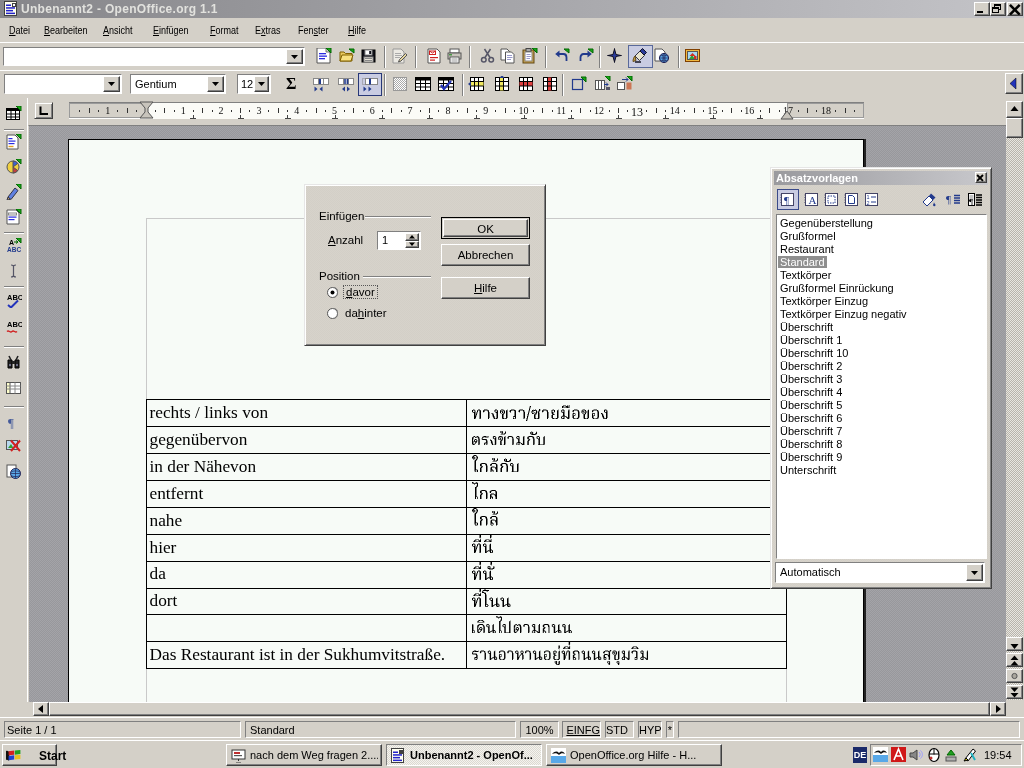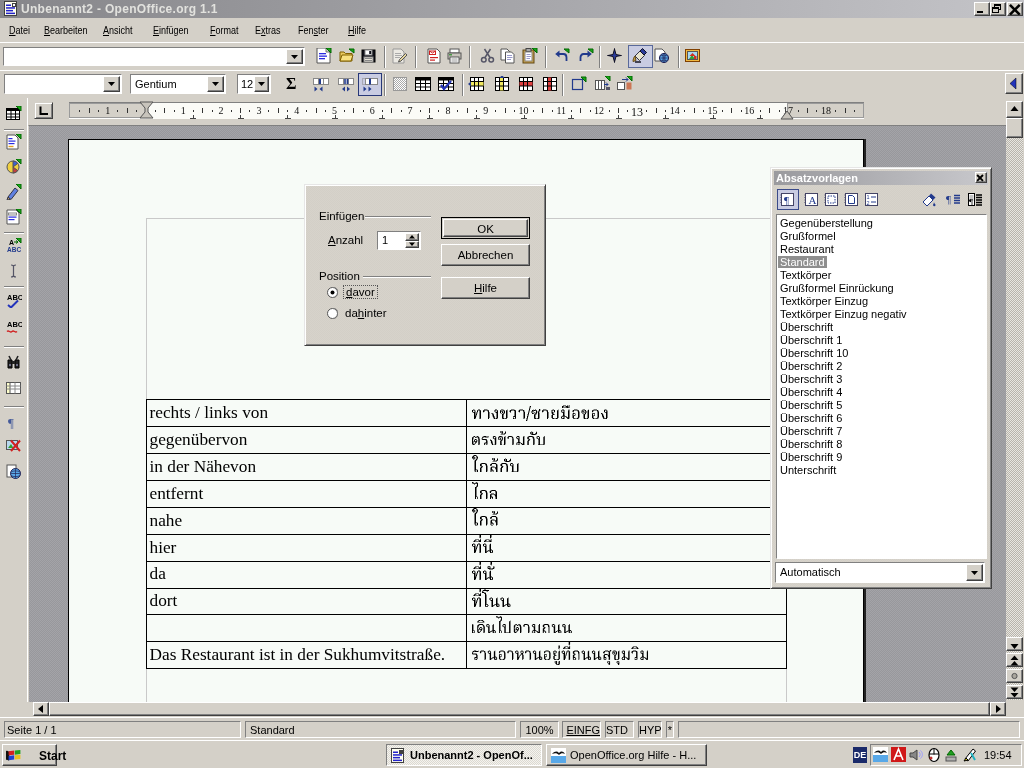"nach dem Weg fragen 2...." div.abs { html: none -> <div> <div> <svg> <rect></rect> <rect></rect> <rect></rect> <path></path> </svg> </div> <div>nach dem Weg fragen 2....</div> </div> }
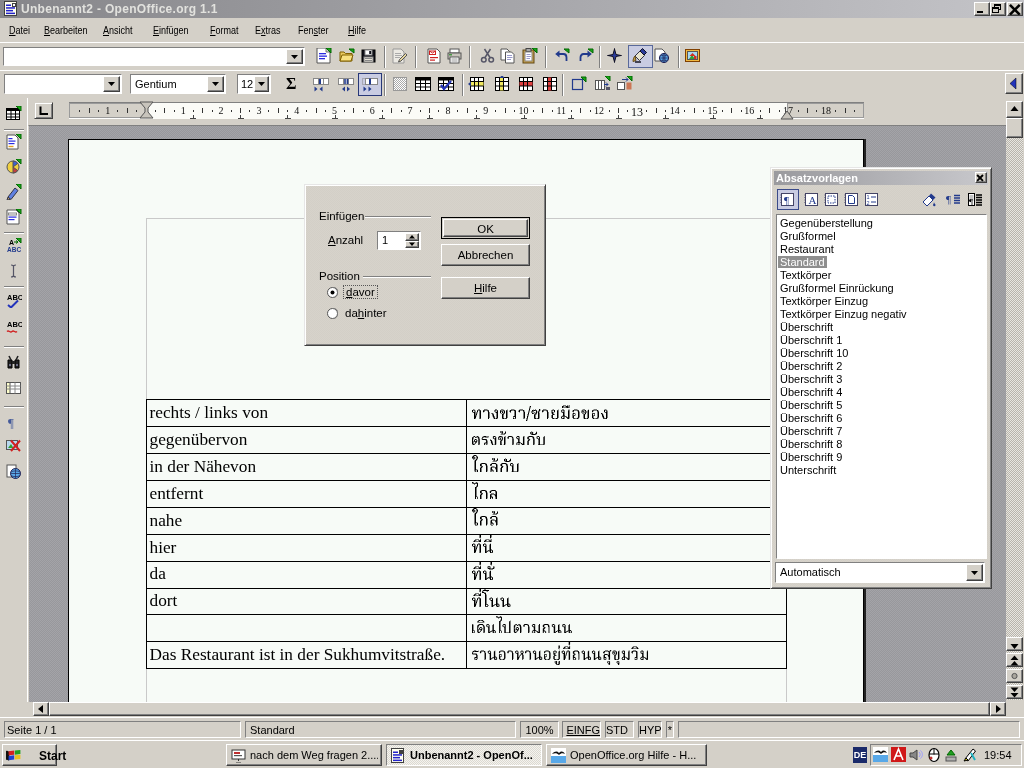"OpenOffice.org Hilfe - H..." div.abs { width: 161px -> 176px }
